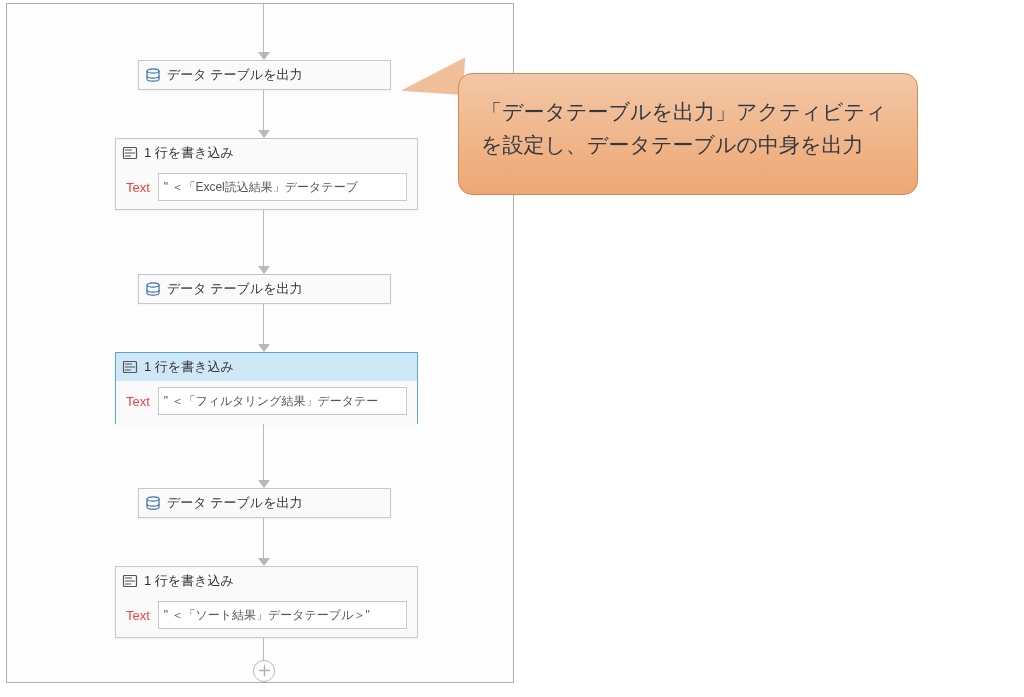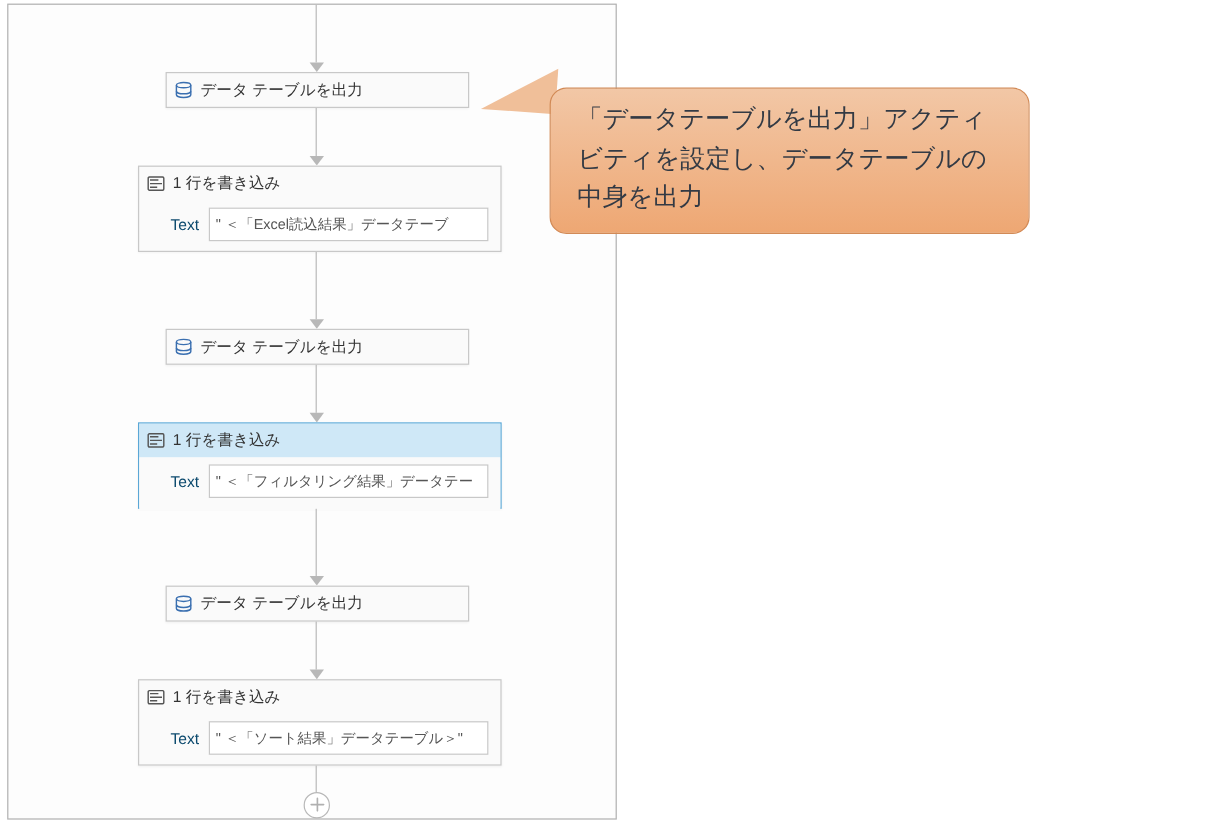"「データテーブルを出力」アクティビティを設定し、データテーブルの中身を出力" .callout { padding: 10px 18px 14px 22px -> 22px 18px 14px 22px; width: 400px -> 460px }
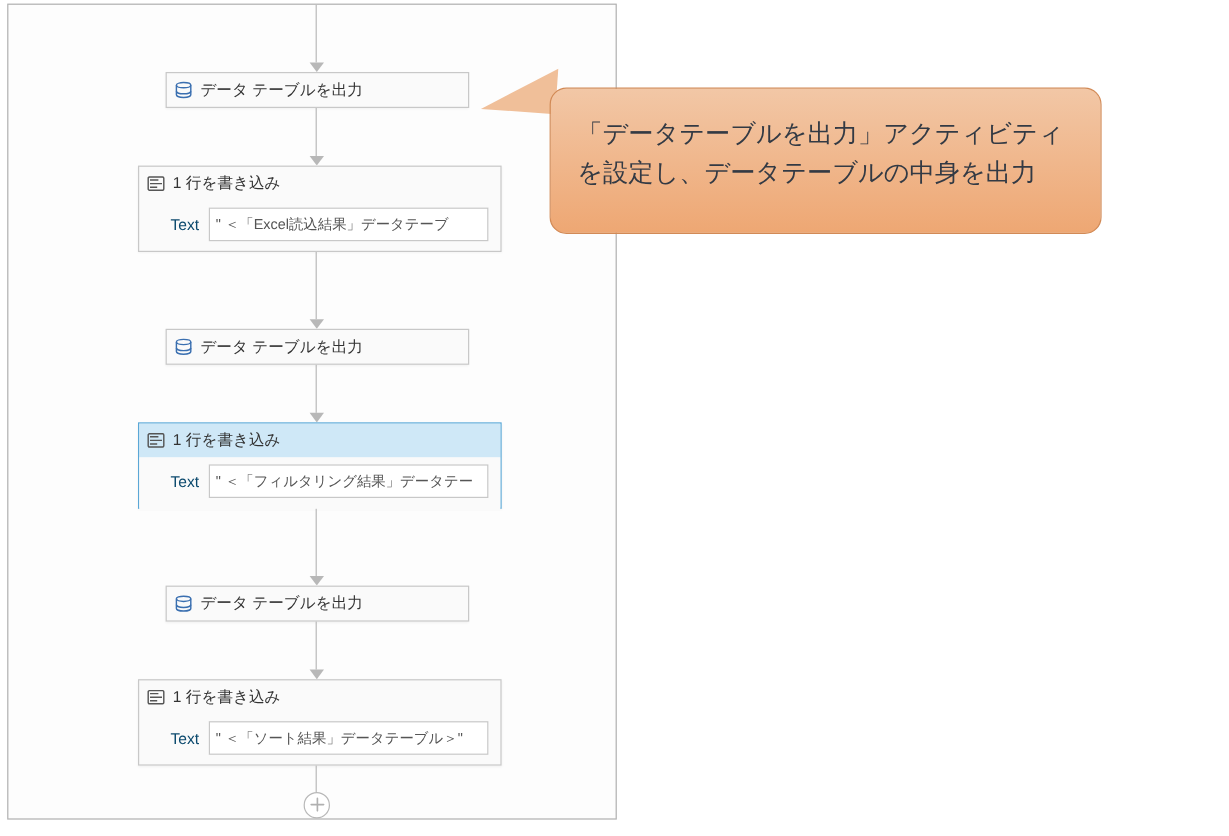"Text" .act-label { color: #0c4a6e -> #ef4444; margin-left: 16px -> none }
